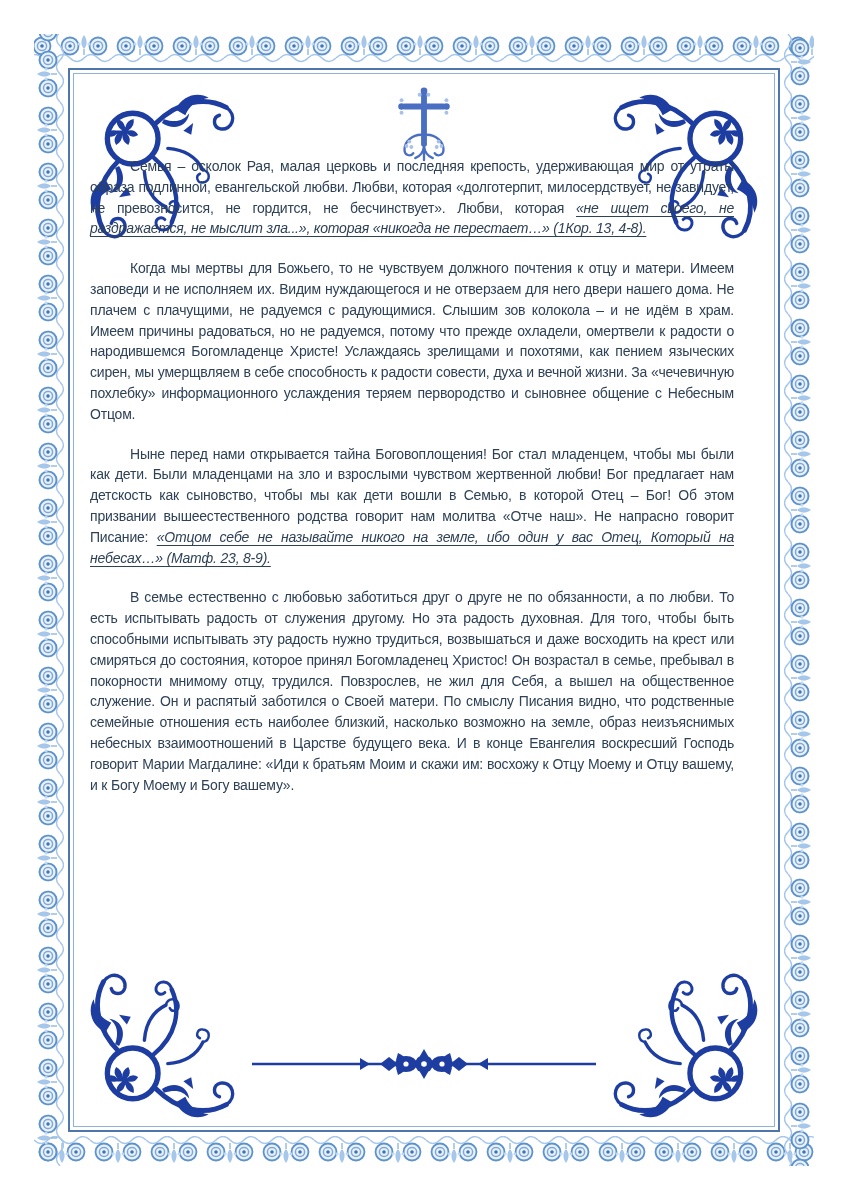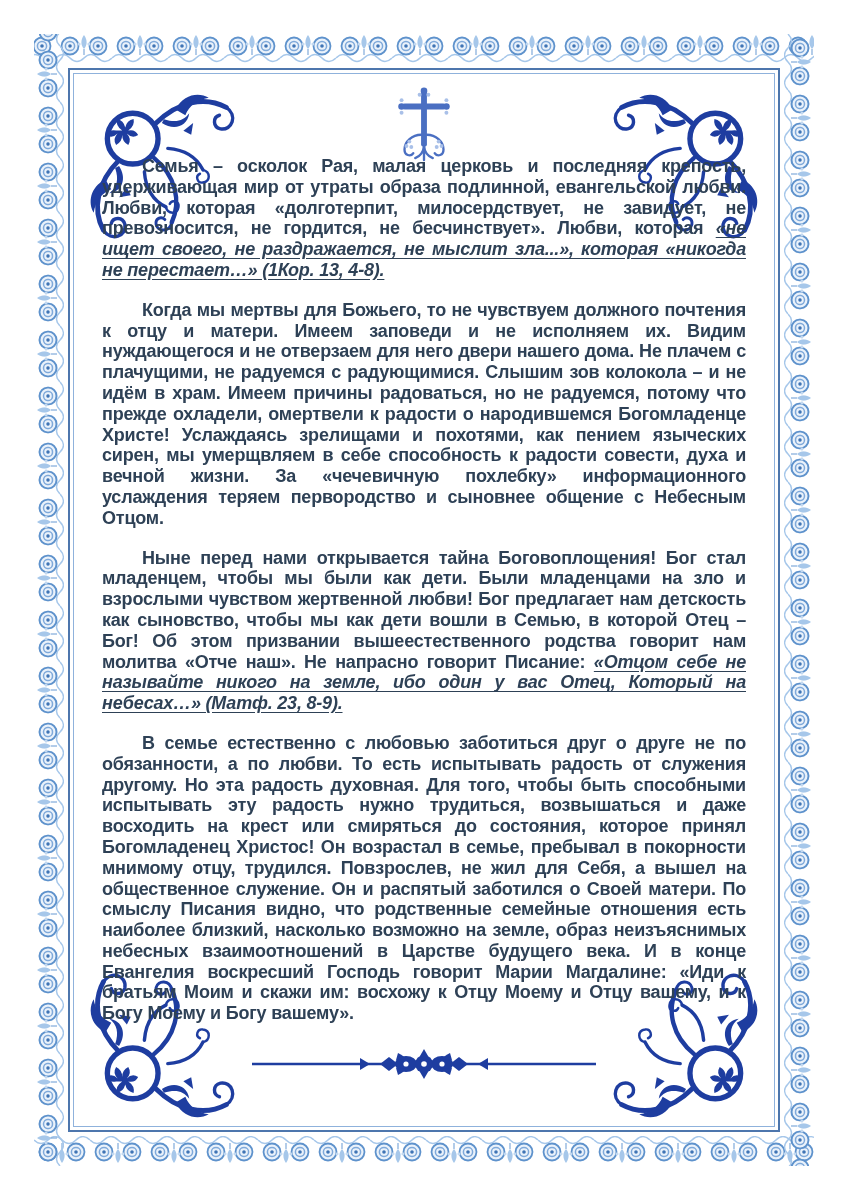"Семья – осколок Рая, малая" .textblock { font-size: 18px -> 14px; font-weight: 700 -> 400; left: 102px -> 90px }
